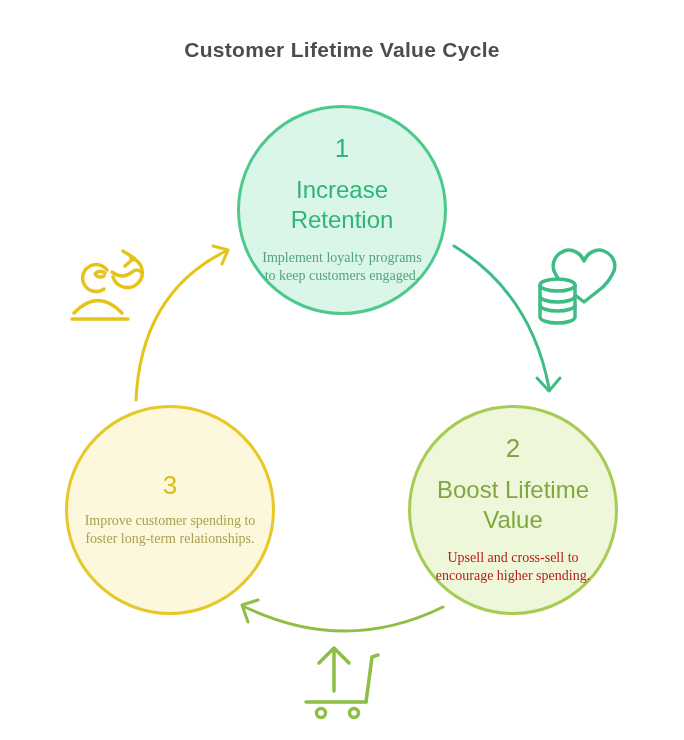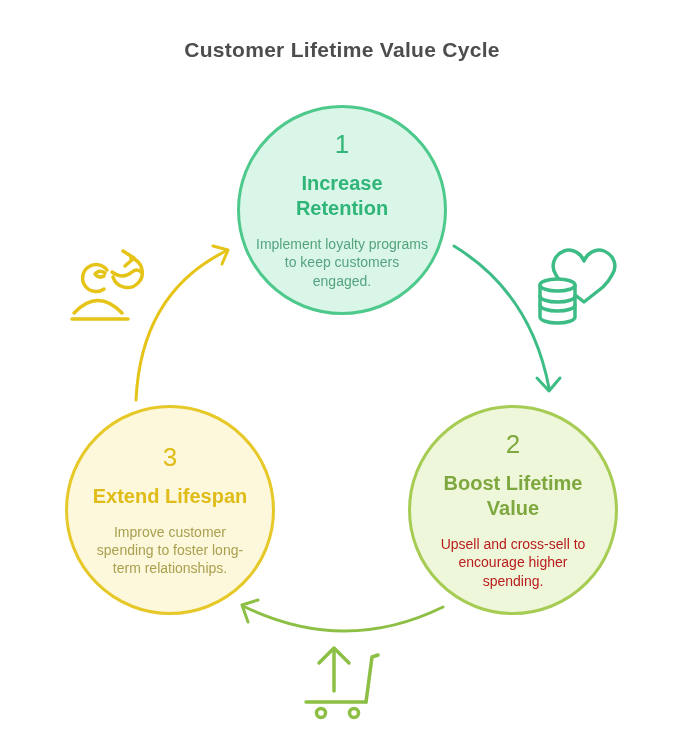"Increase Retention" .circle .ttl { font-size: 20px -> 24px; font-weight: 700 -> 400 }
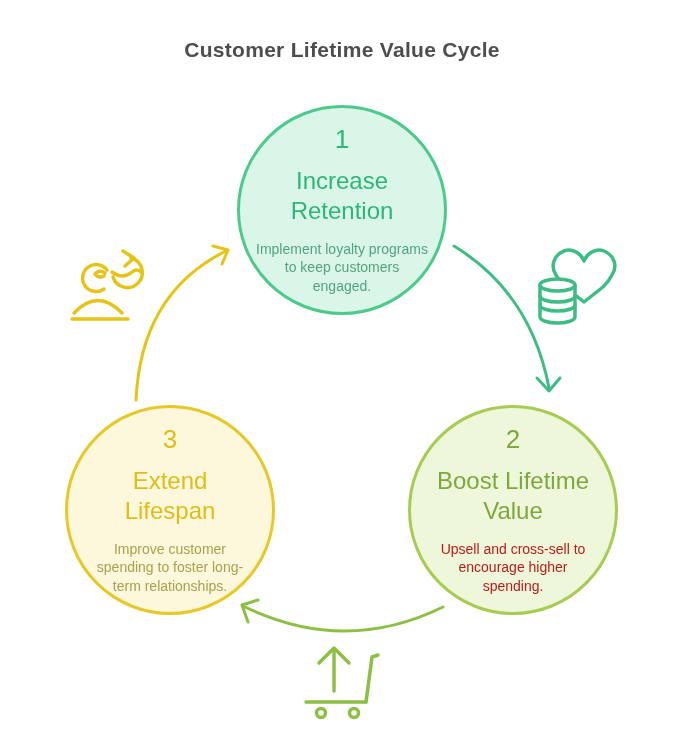"Implement loyalty programs to keep" .circle .dsc { font-family: none -> Liberation Serif, serif }
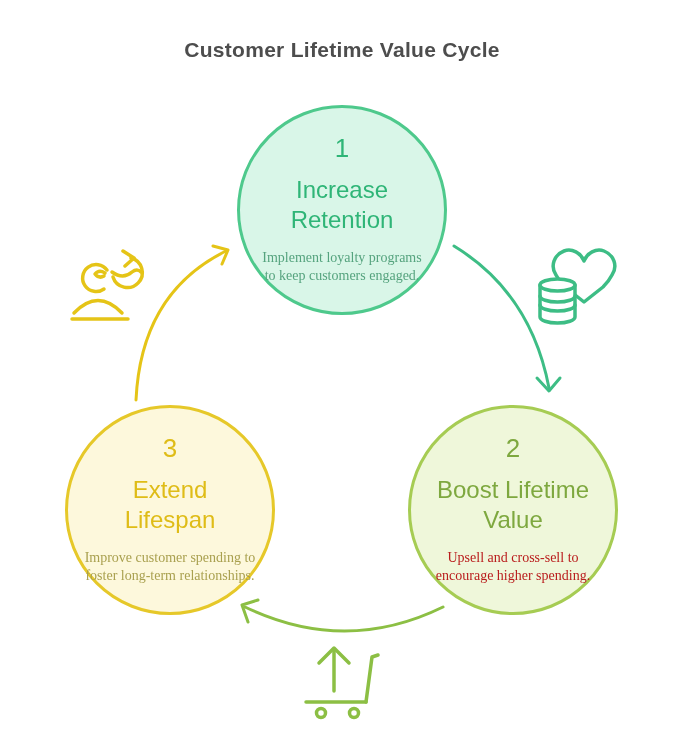"Extend Lifespan" div.ttl { html: <div>Extend Lifespan</div> -> none }
